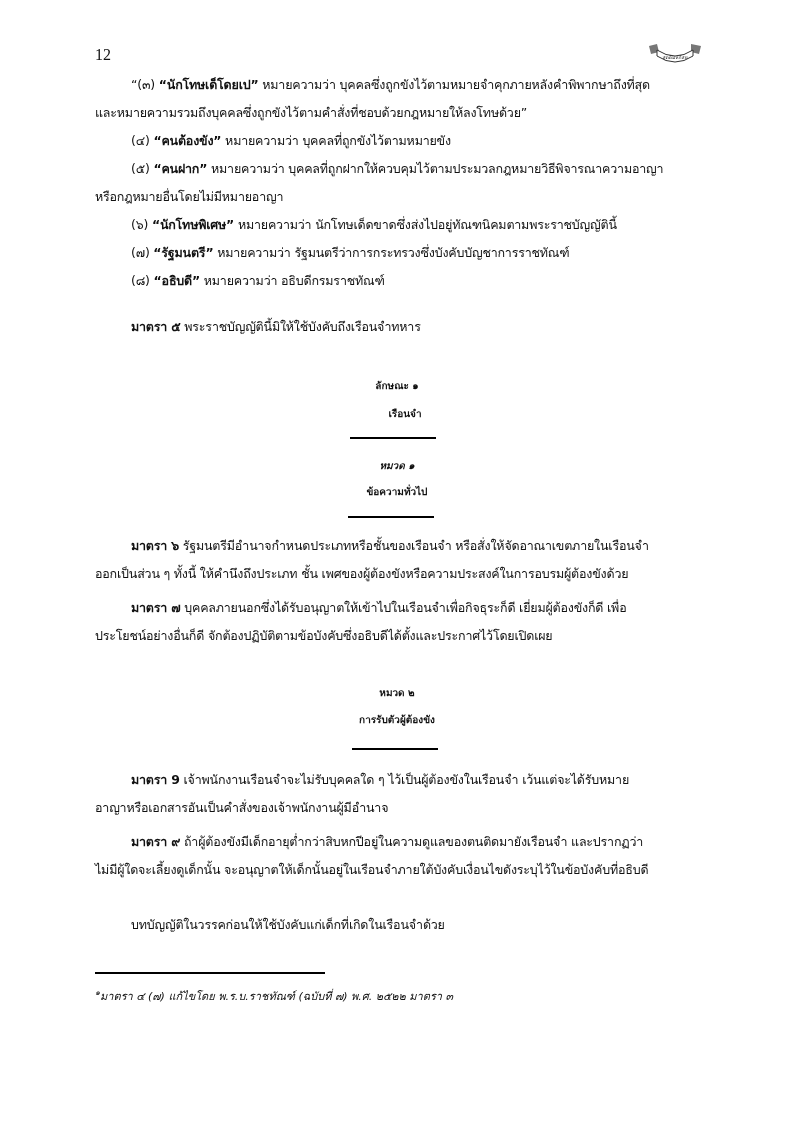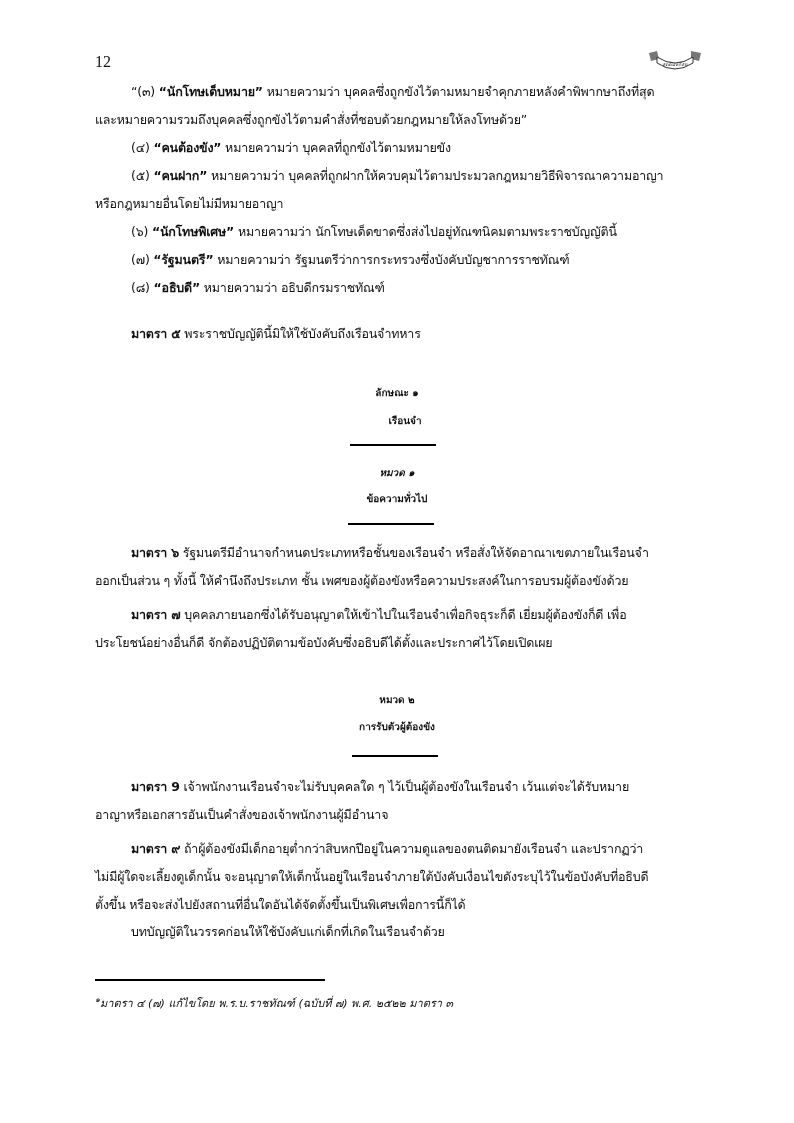"12" .page { margin-top: 7px -> none }
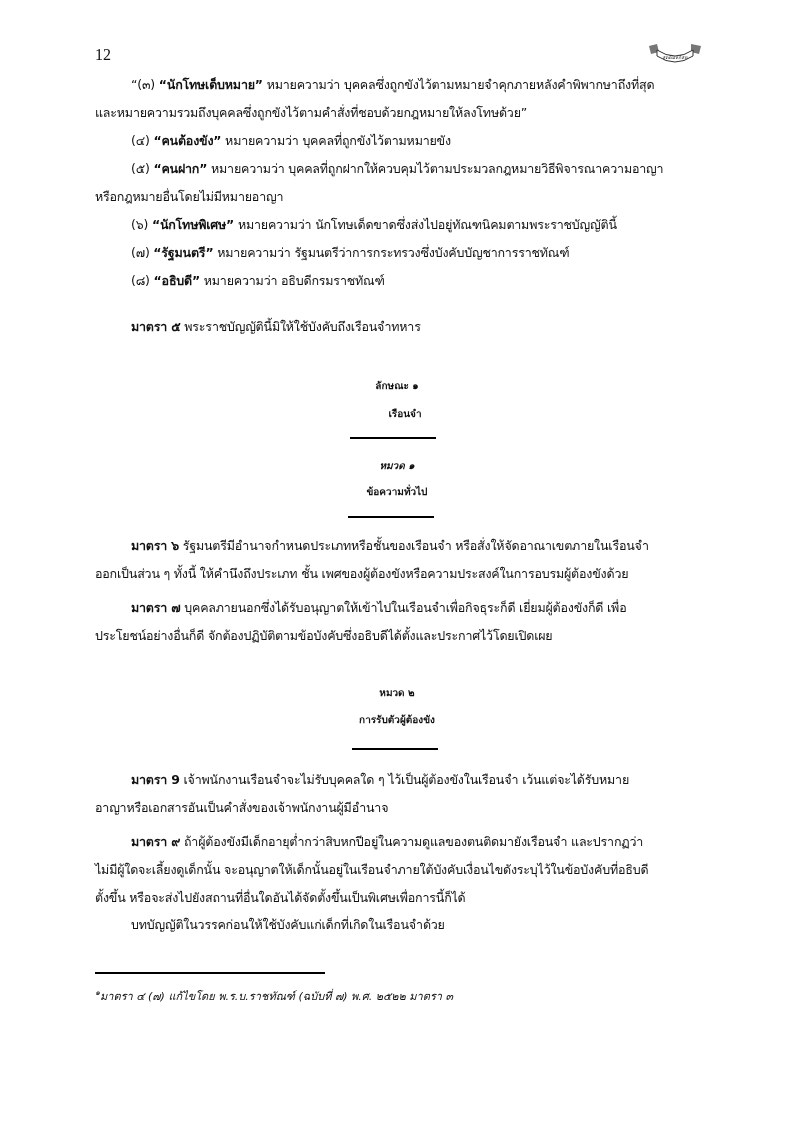"“นักโทษเด็บหมาย”" b { text: นักโทษเด็บหมาย -> นักโทษเด็โดยเป }
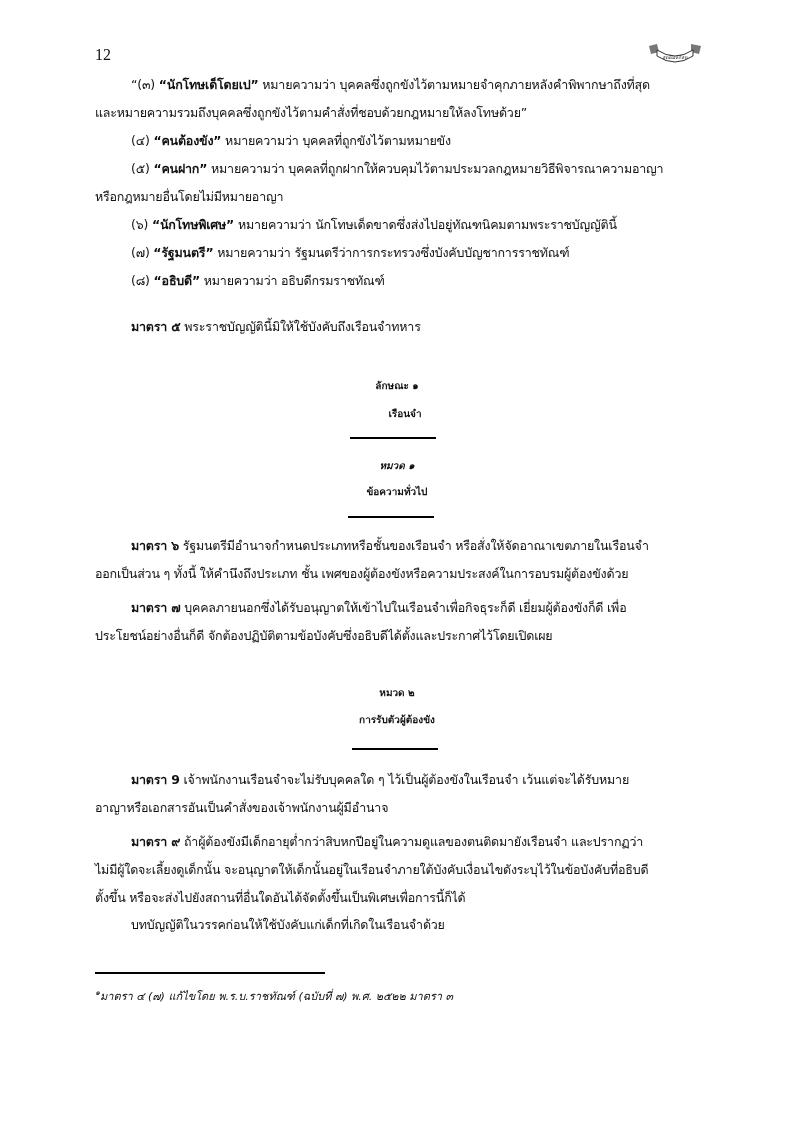"ตั้งขึ้น" div.line { html: <div>ตั้งขึ้น หรือจะส่งไปยังสถานที่อื่นใดอันได้จัดตั้งขึ้นเป็นพิเศษเพื่อการนี้ก็ได้</div> -> none }
